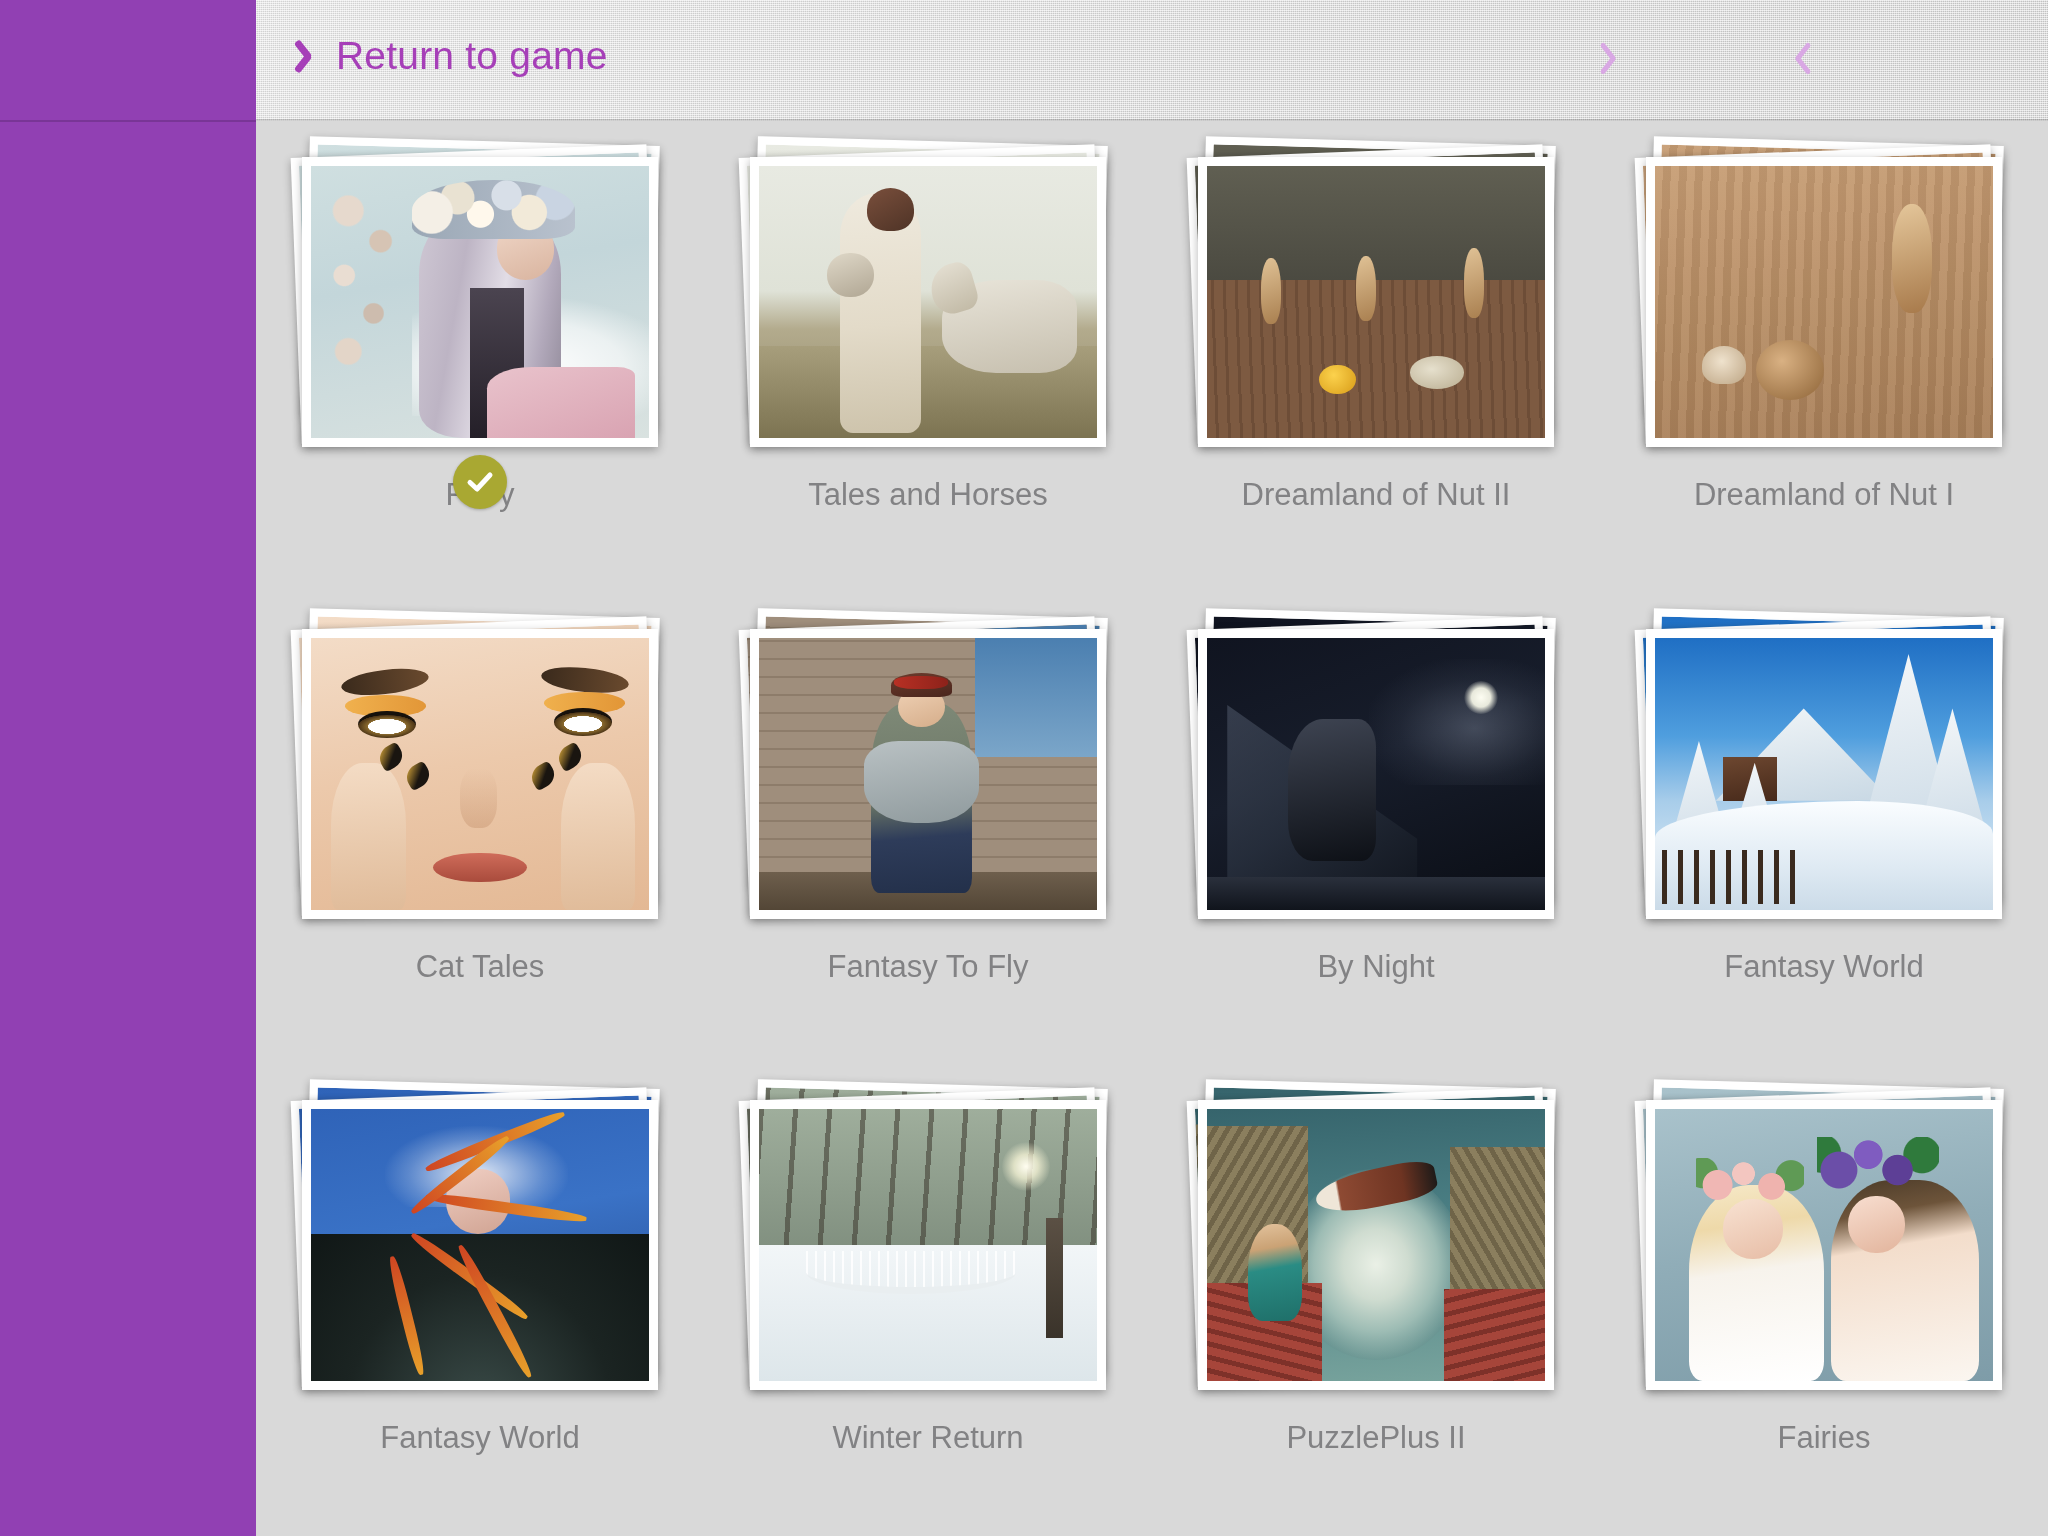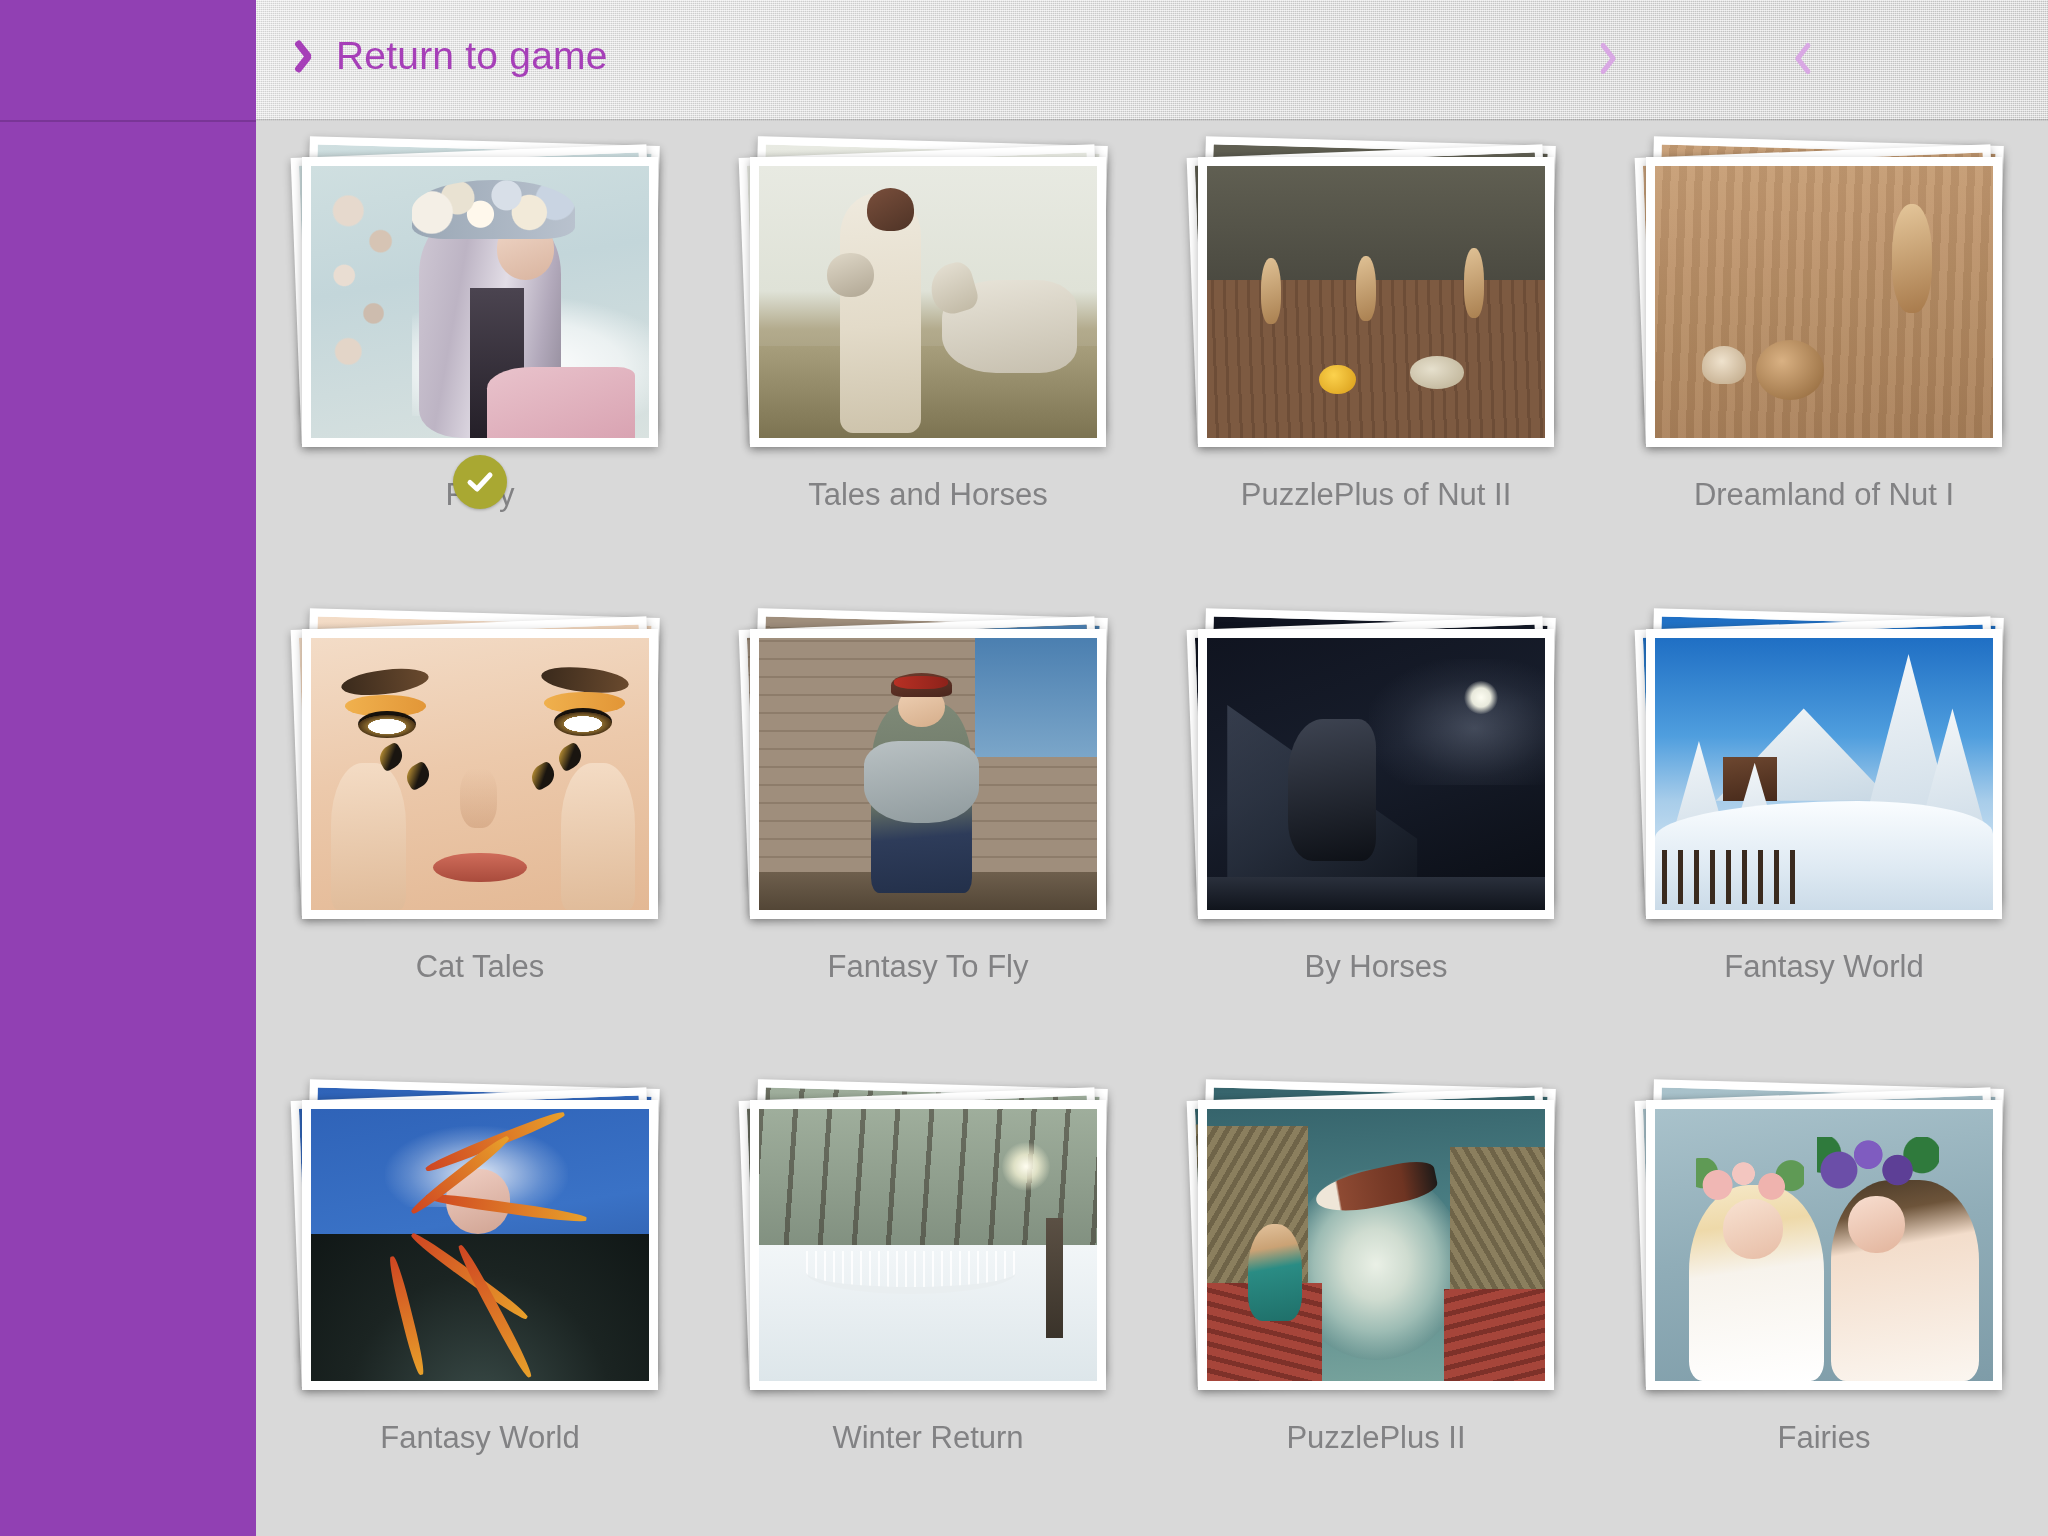"PuzzlePlus of Nut II" div.label { text: PuzzlePlus -> Dreamland }
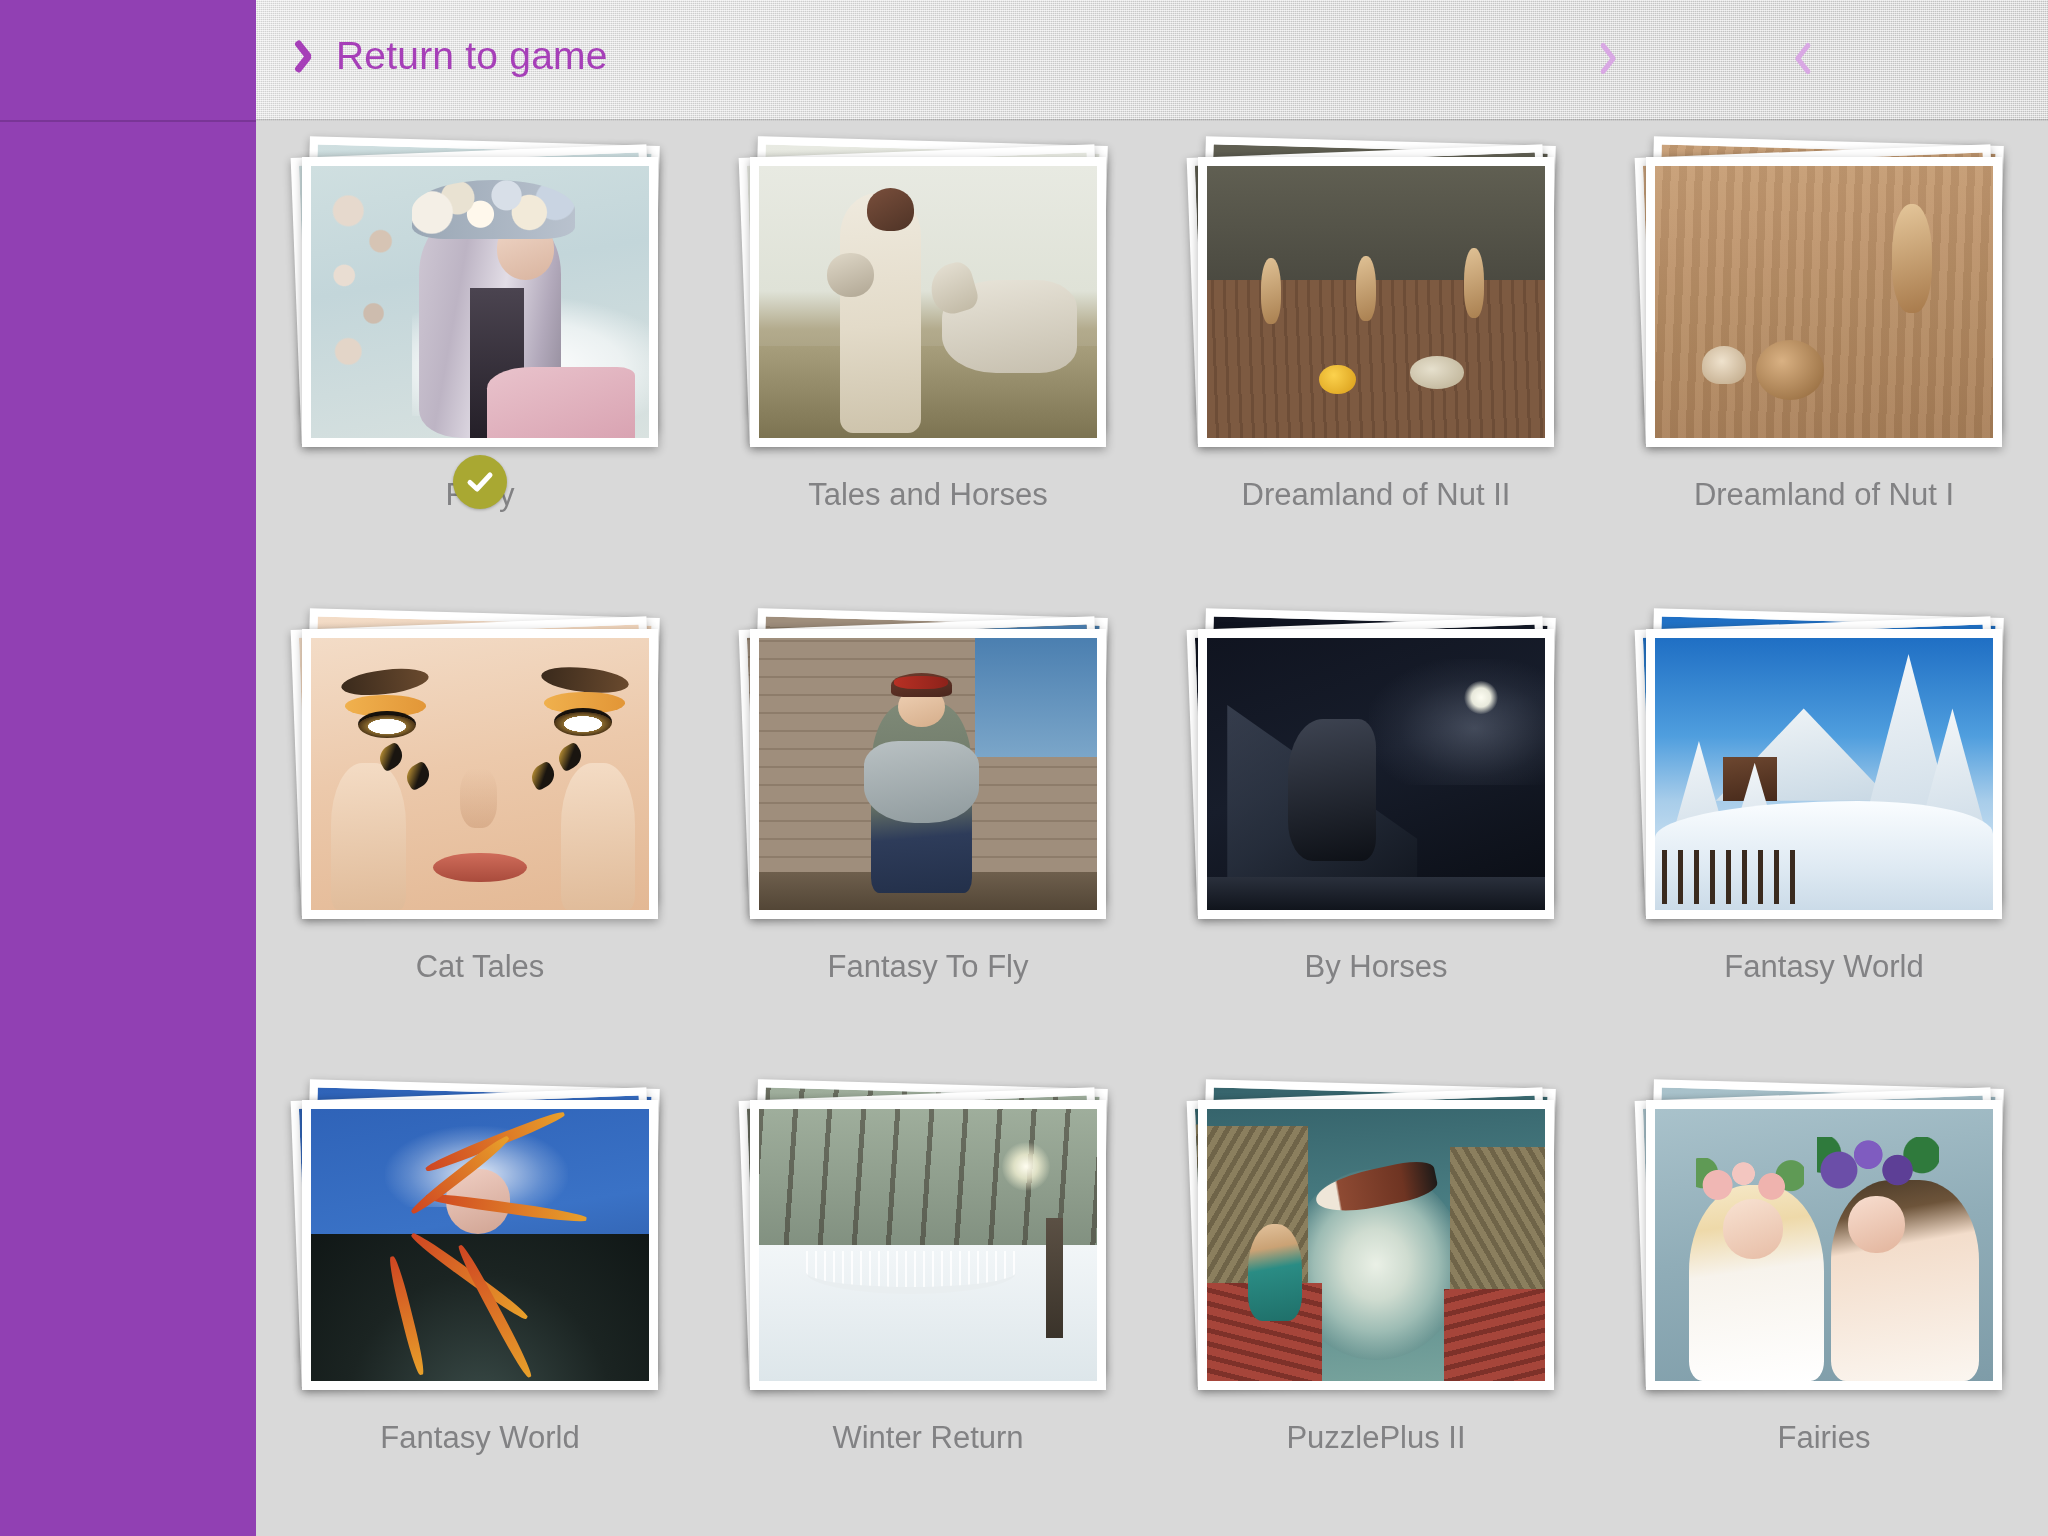"By Horses" div.label { text: Horses -> Night }
